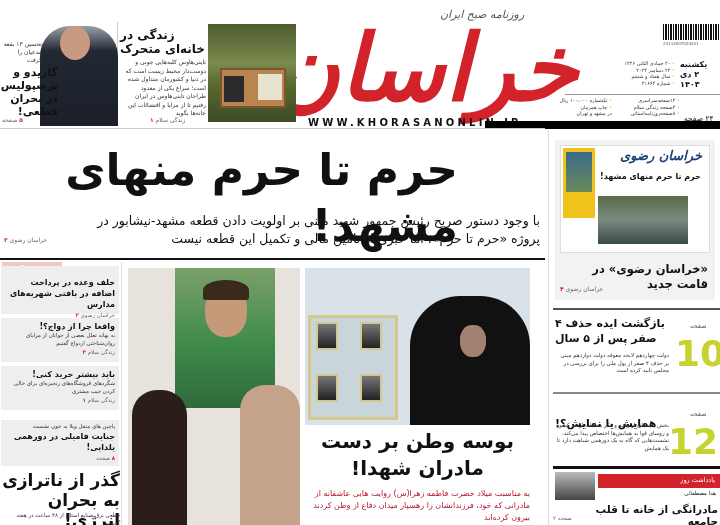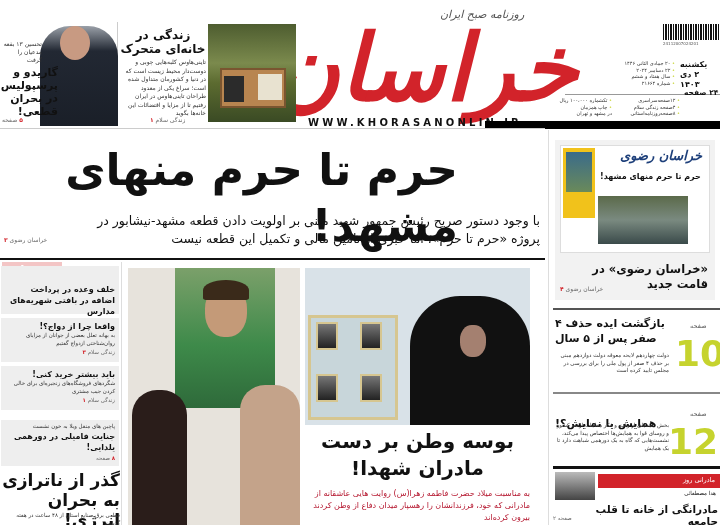"زندگی در خانه‌ای متحرک" .teaser2-title { text-align: center -> left }
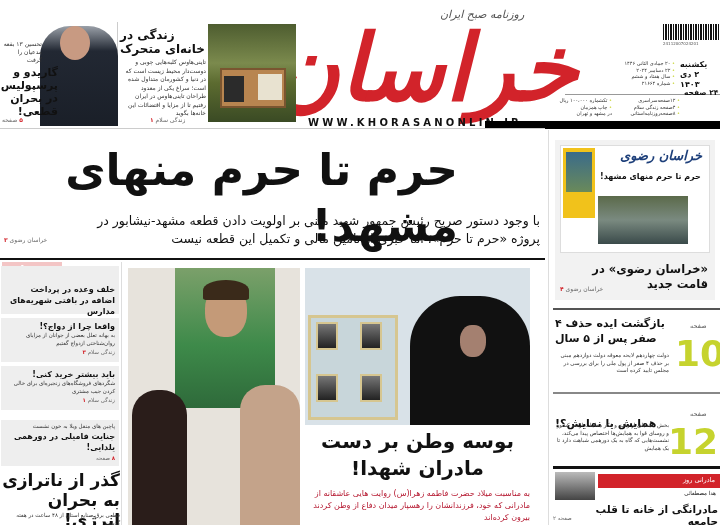"۲۴ صفحه" .pages { font-weight: bold -> normal; top: 88px -> 114px }
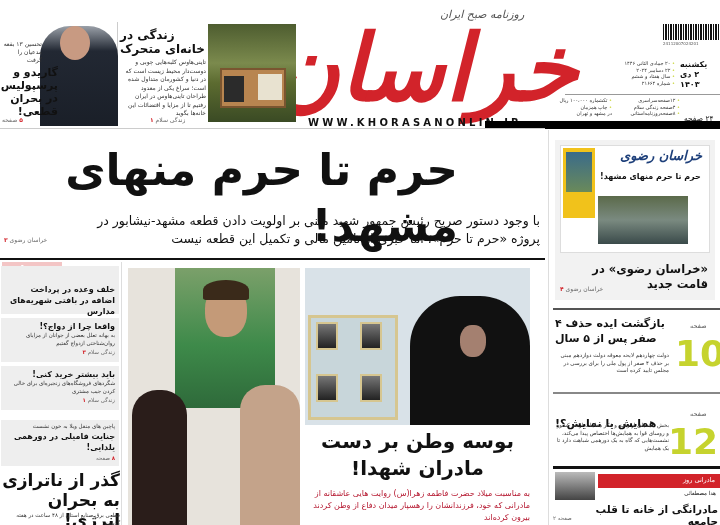"خلف وعده در پرداخت اضافه" div.l-title { margin-top: 15px -> 8px }
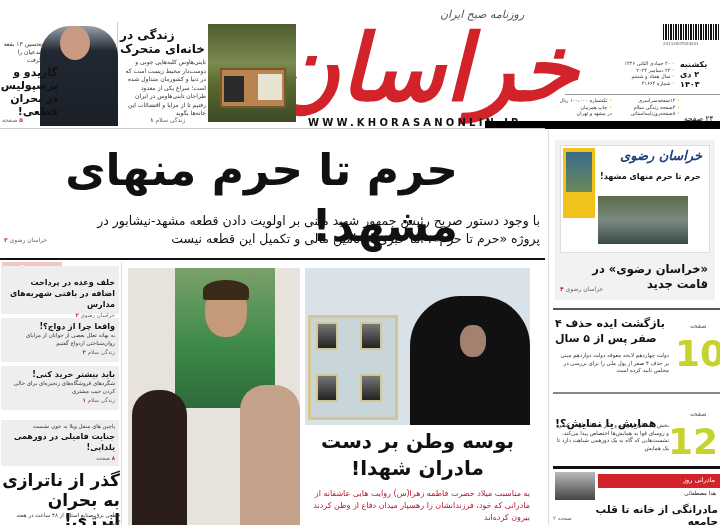"مادرانی روز" div.abs { text: مادرانی -> یادداشت }
